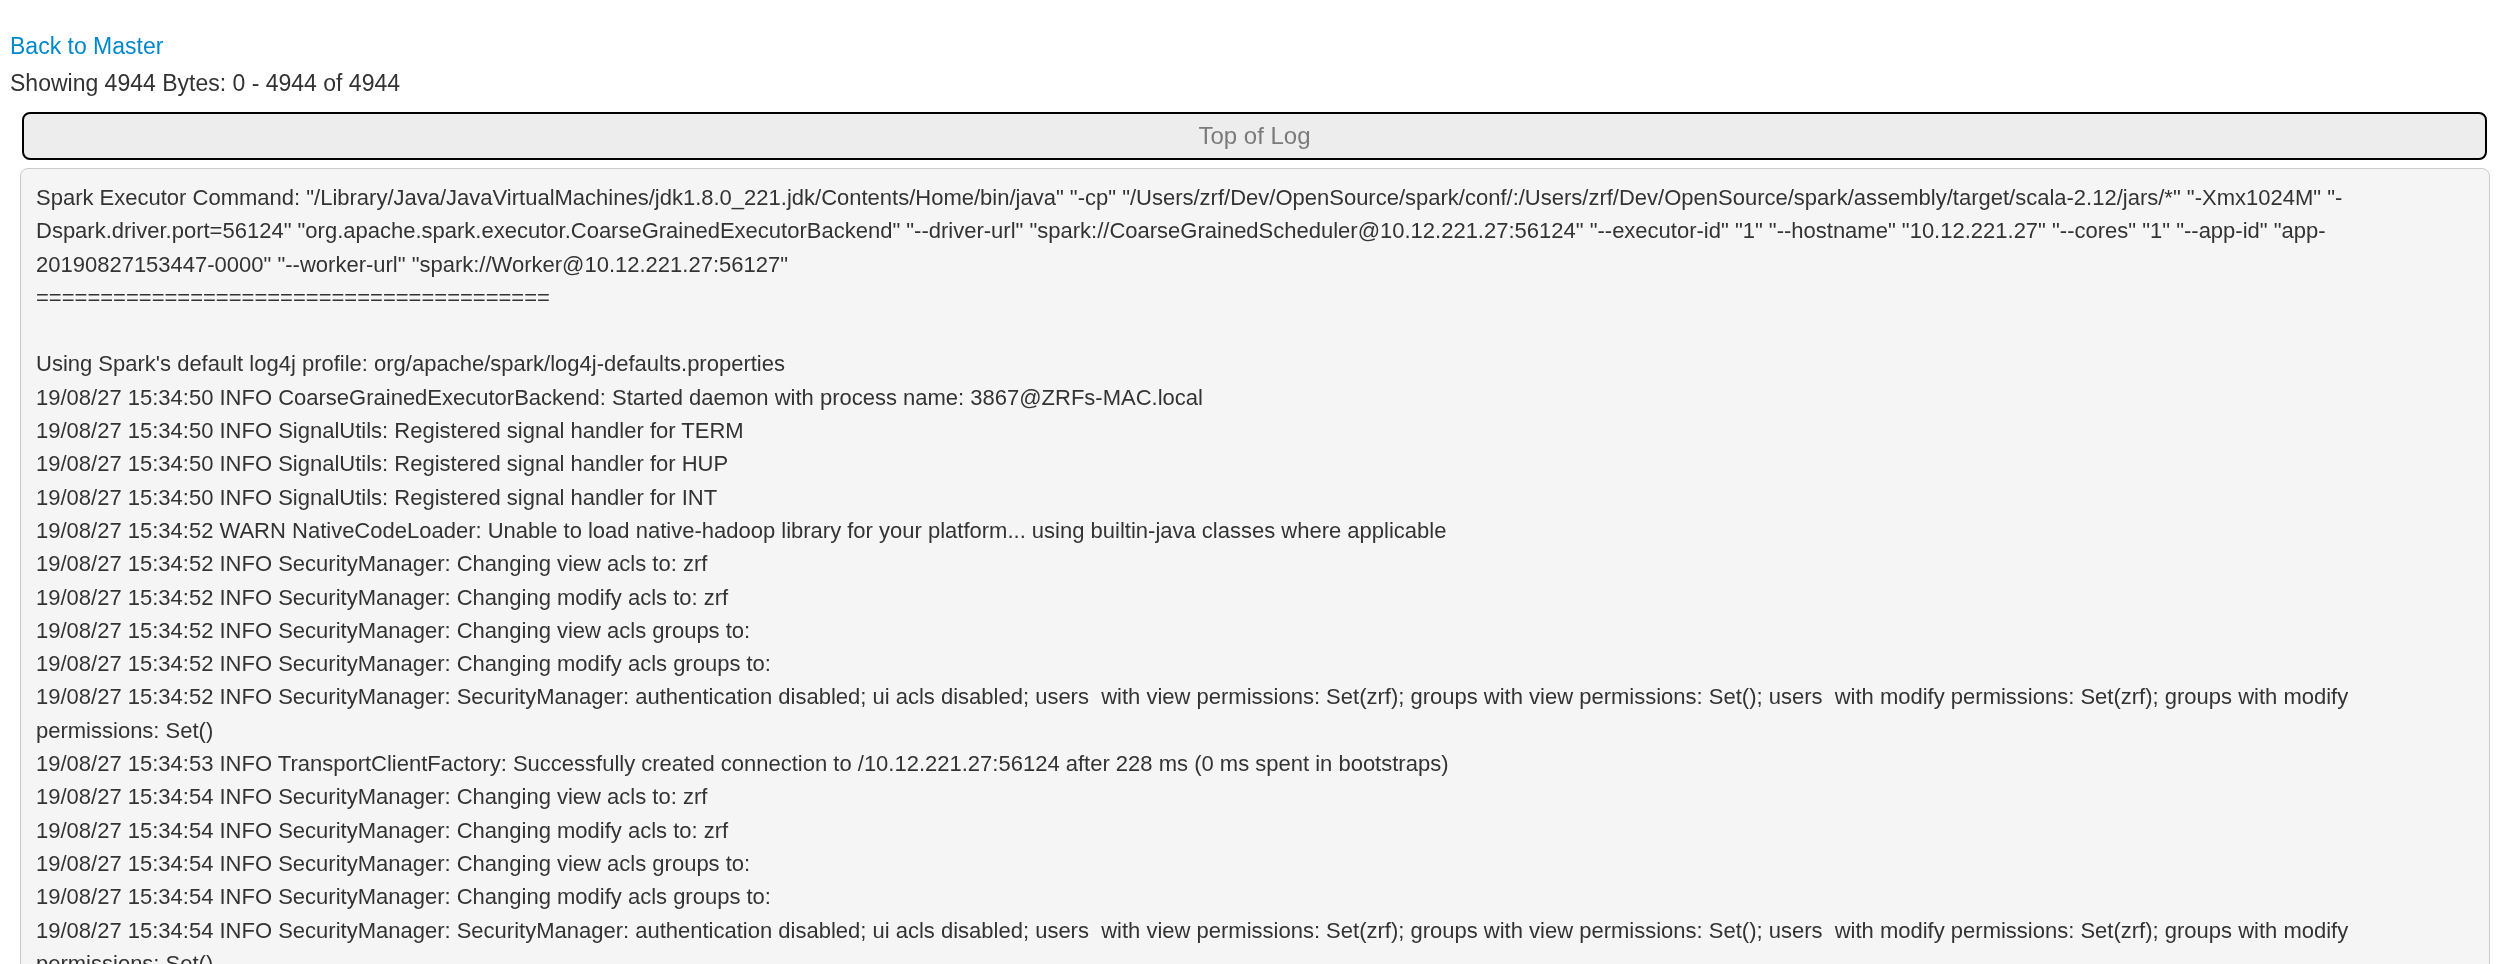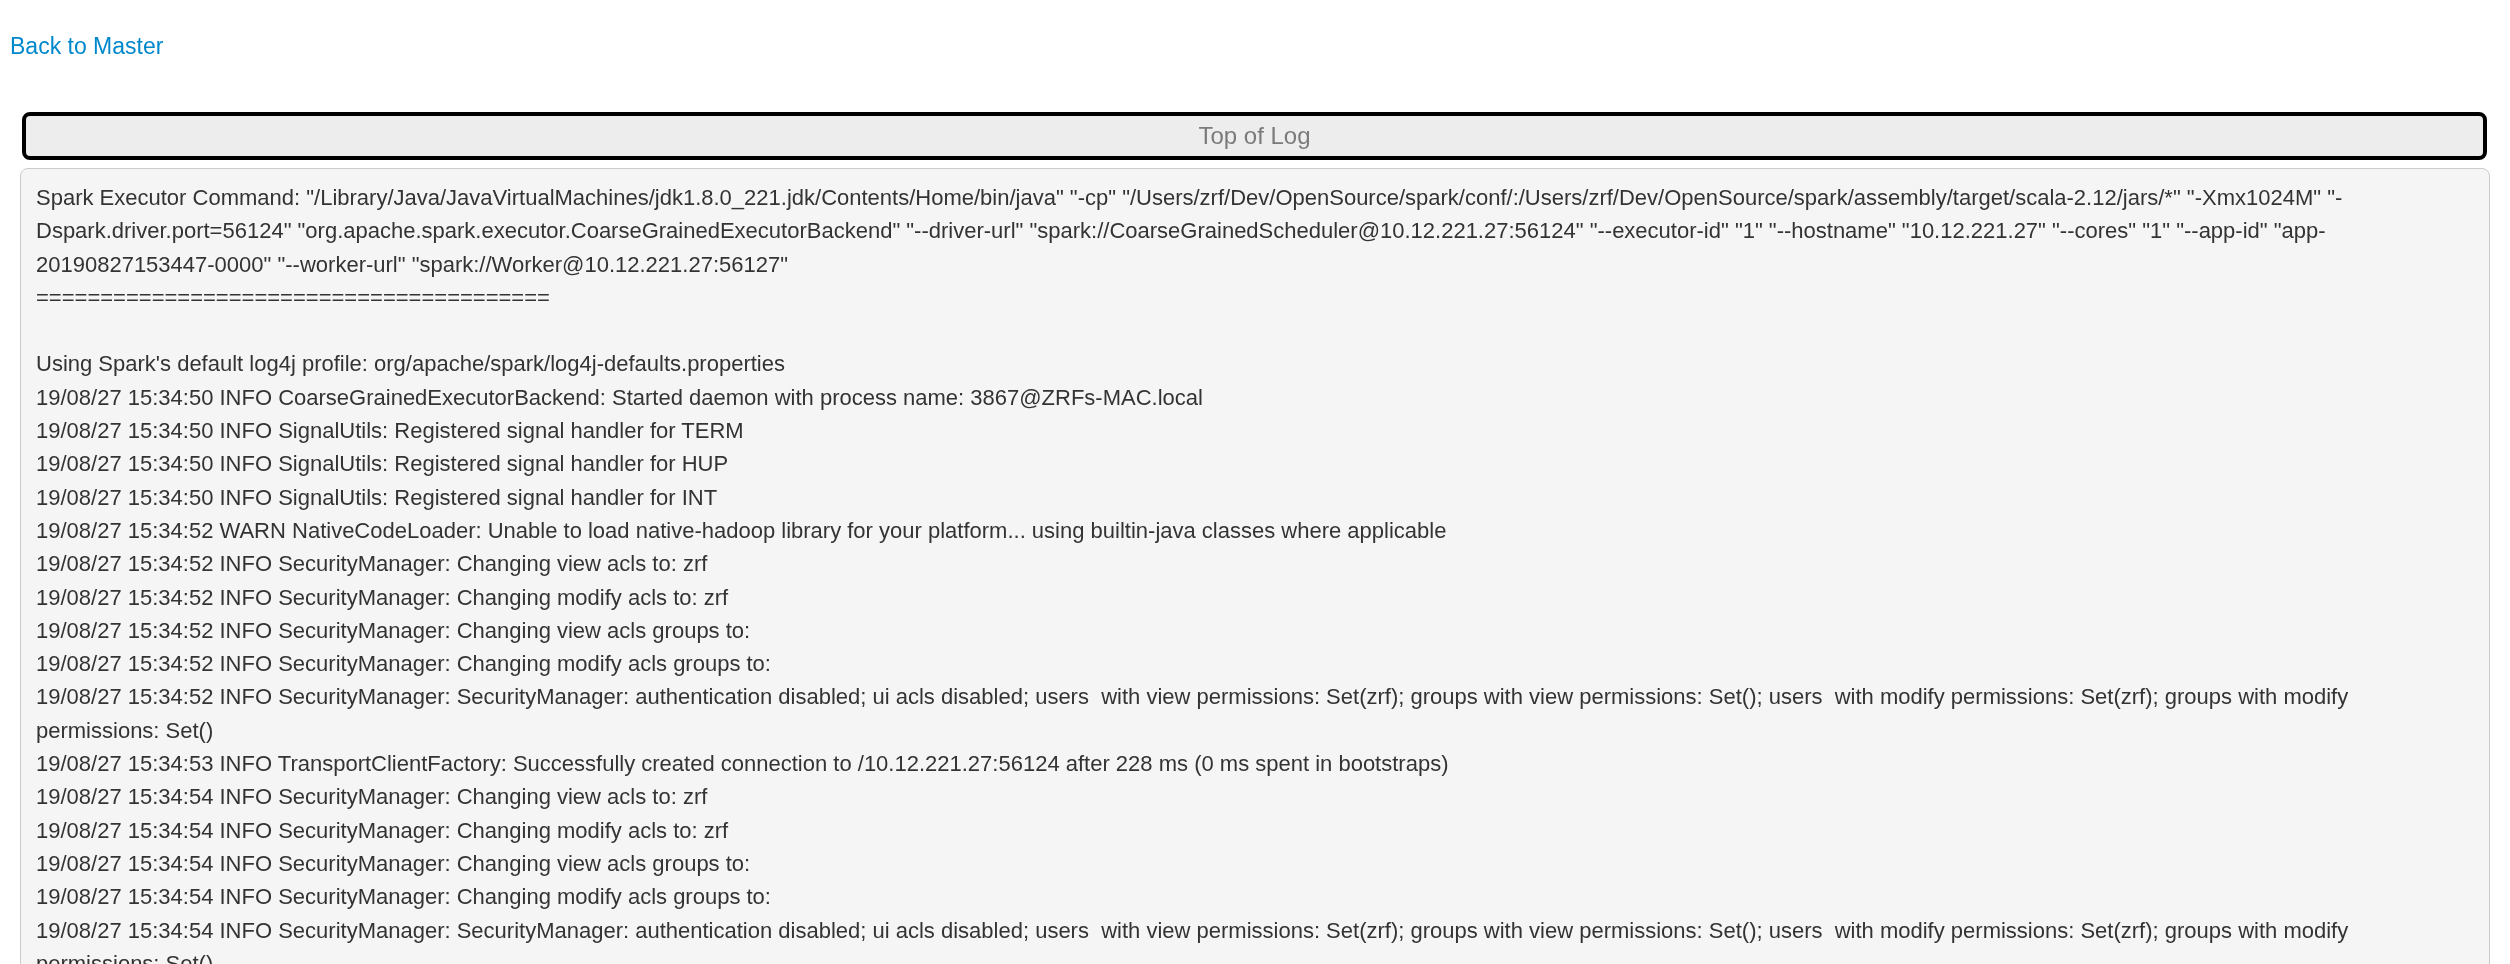"Showing 4944 Bytes: 0 -" div.byte-range { html: none -> <div>Showing 4944 Bytes: 0 - 4944 of 4944</div> }
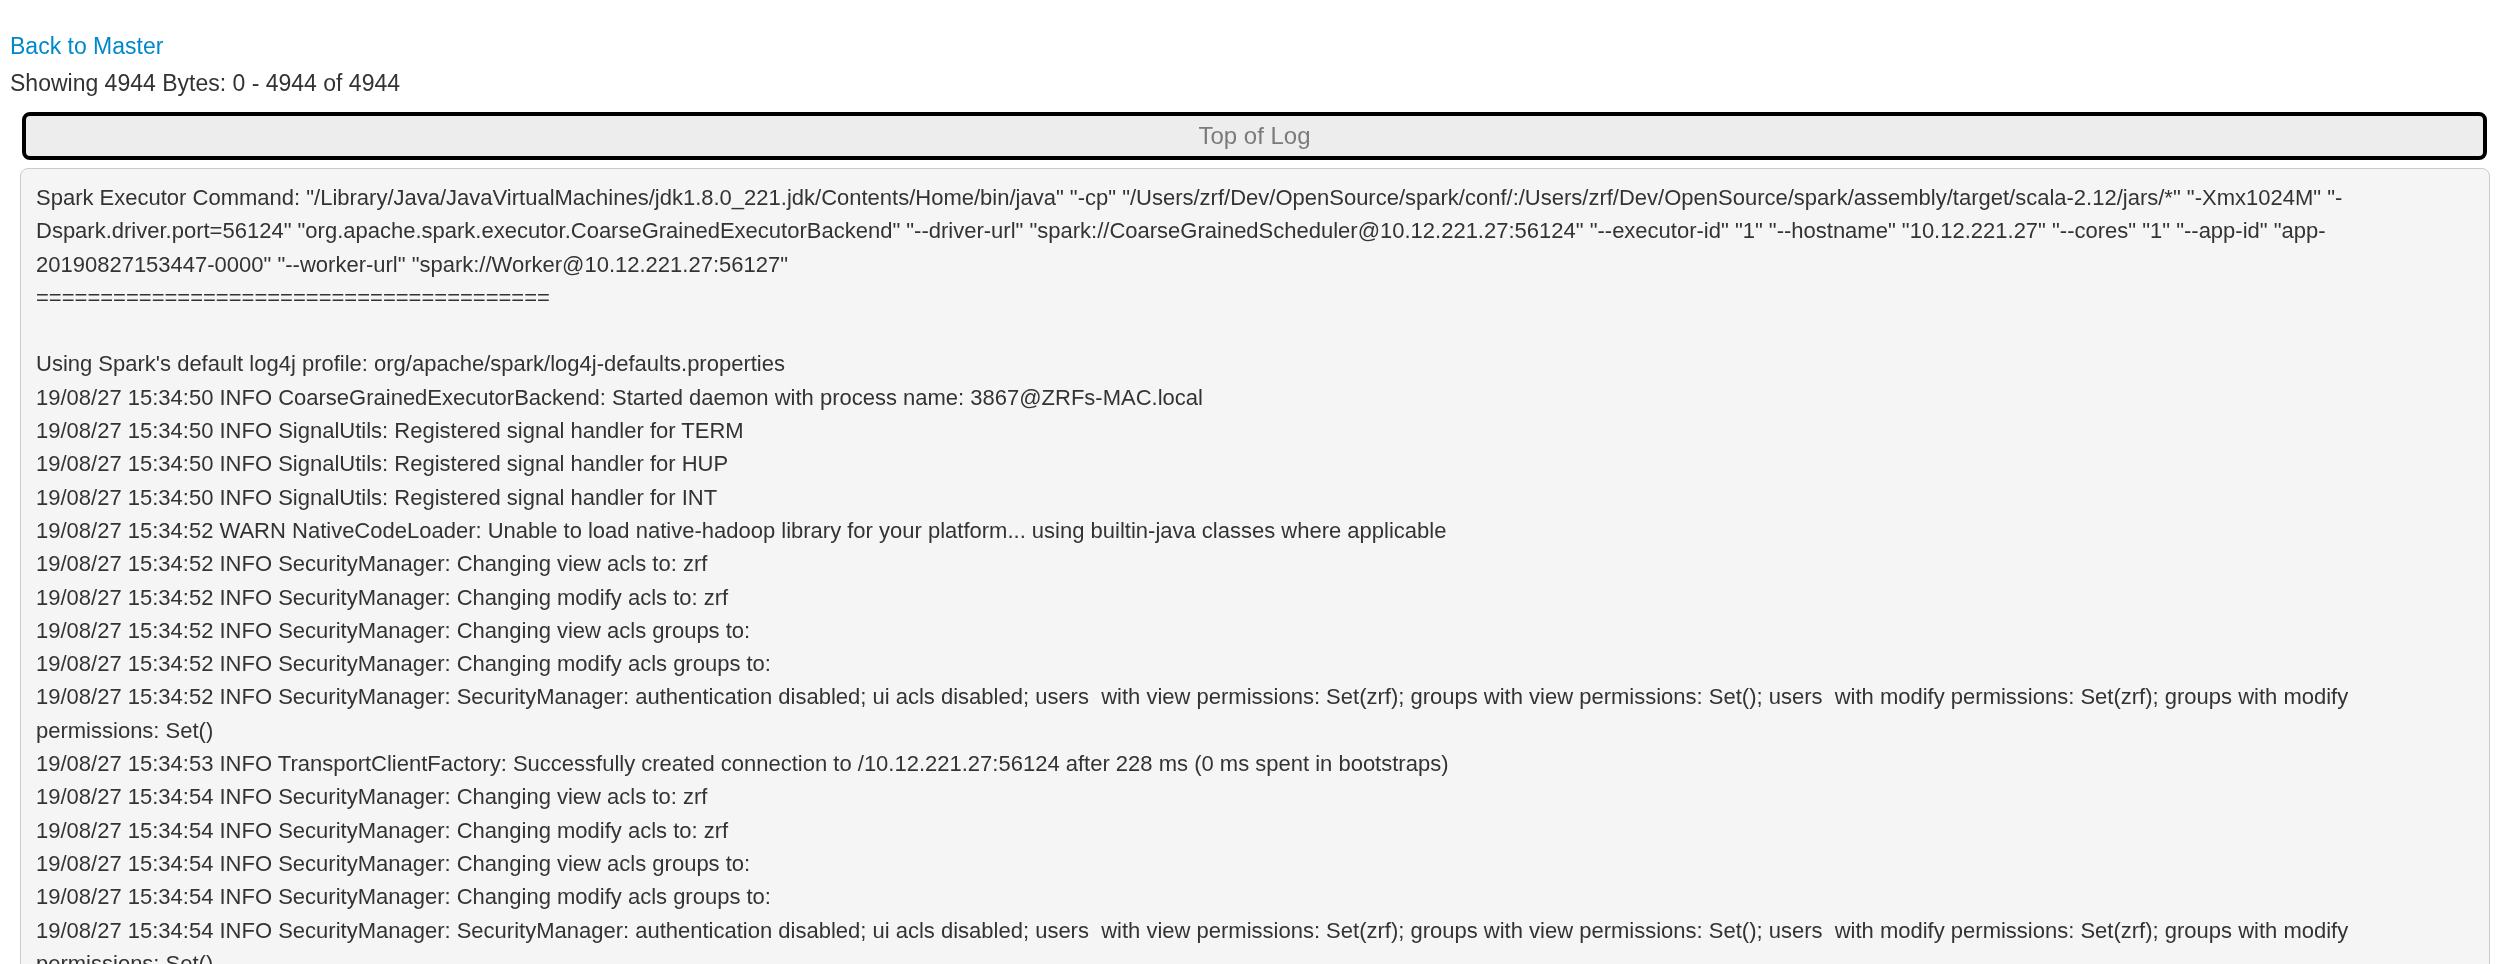"Top of Log" .log-header { border: 4px solid #000000 -> 2px solid #000000 }
